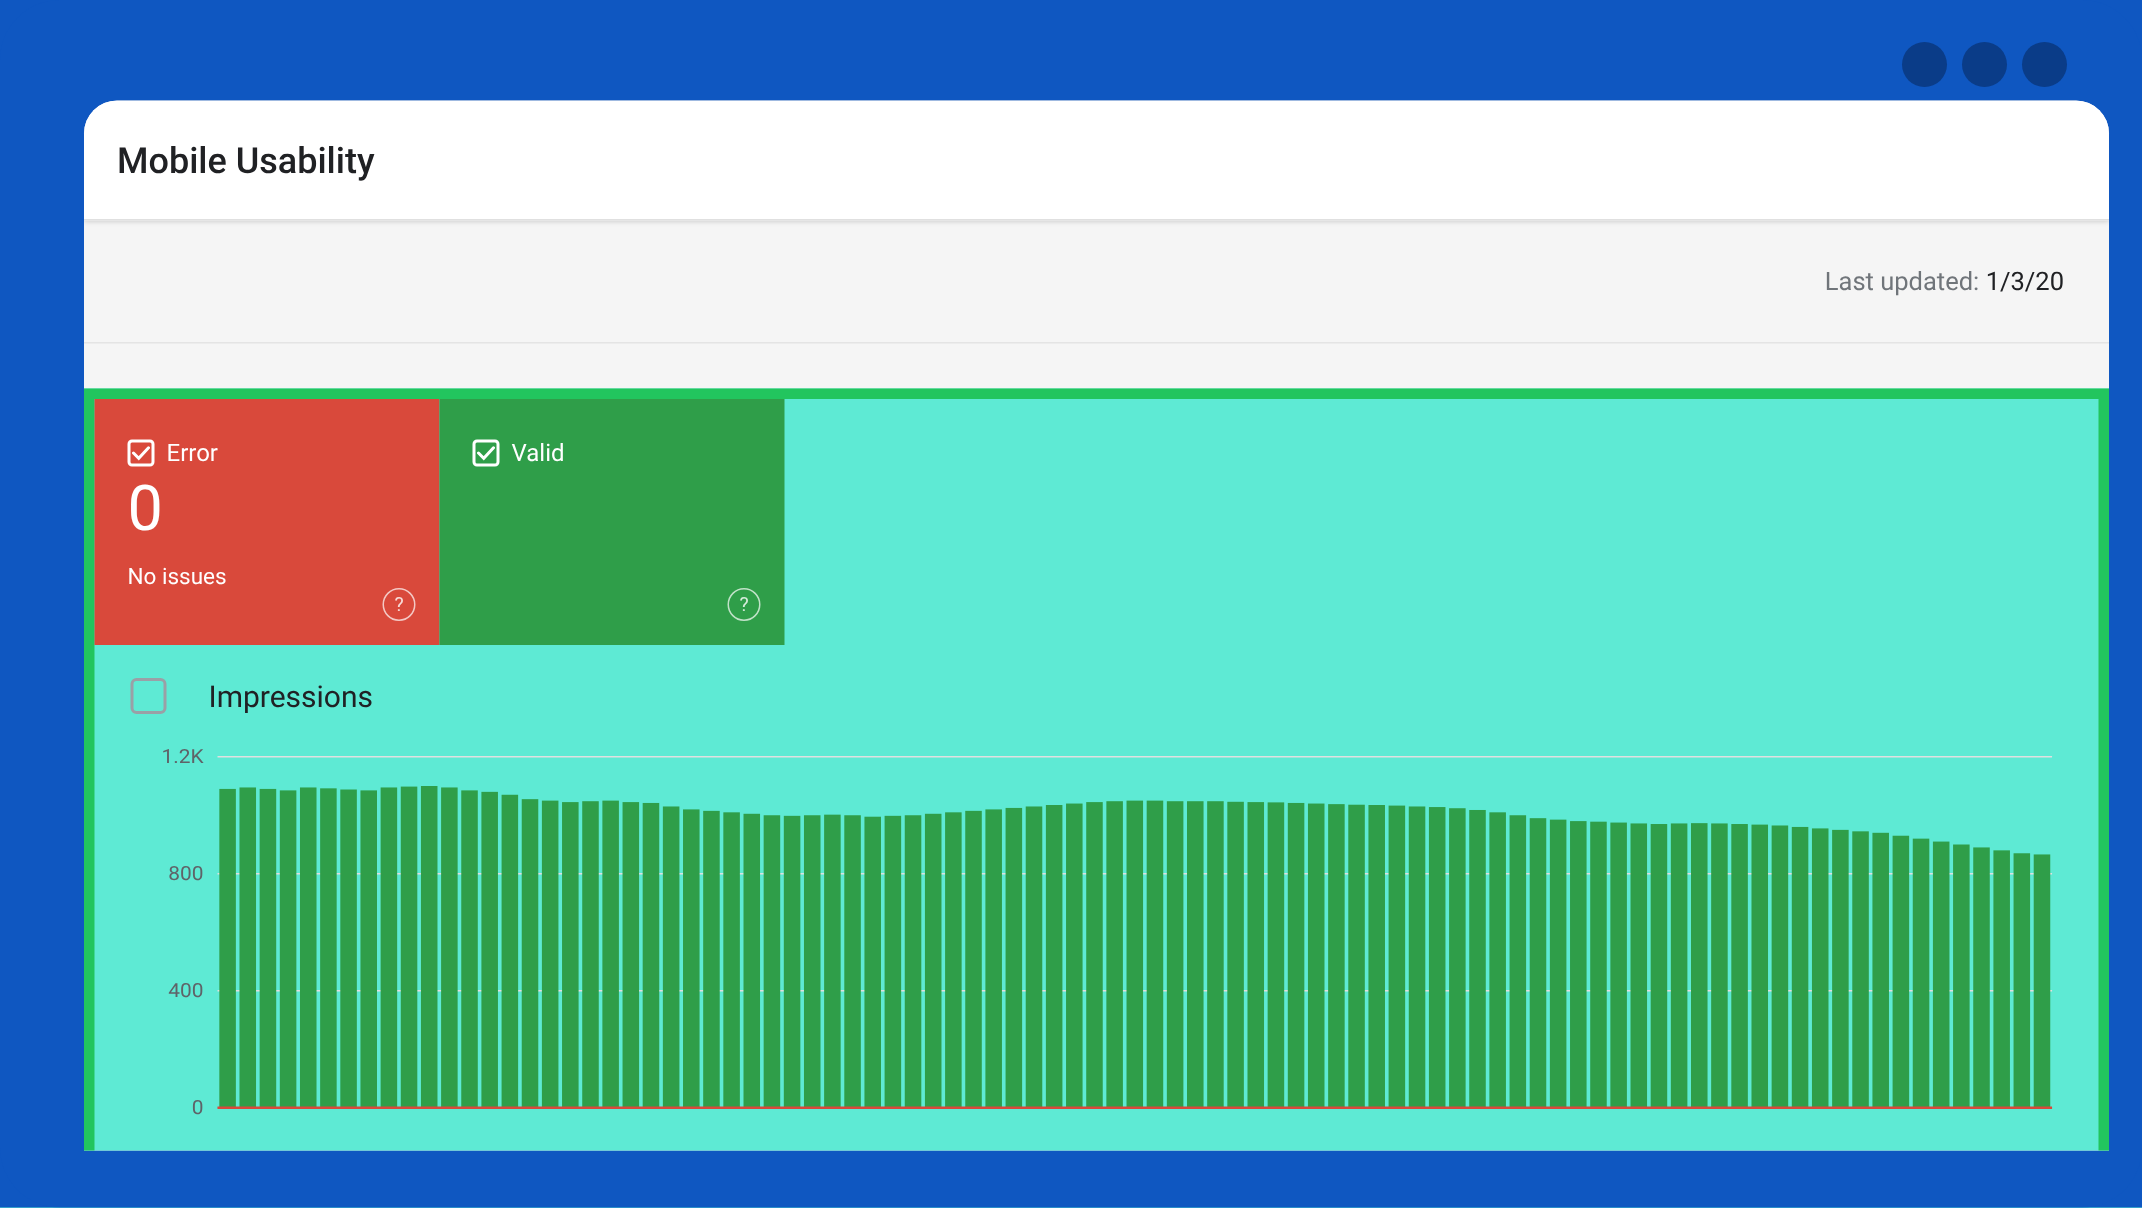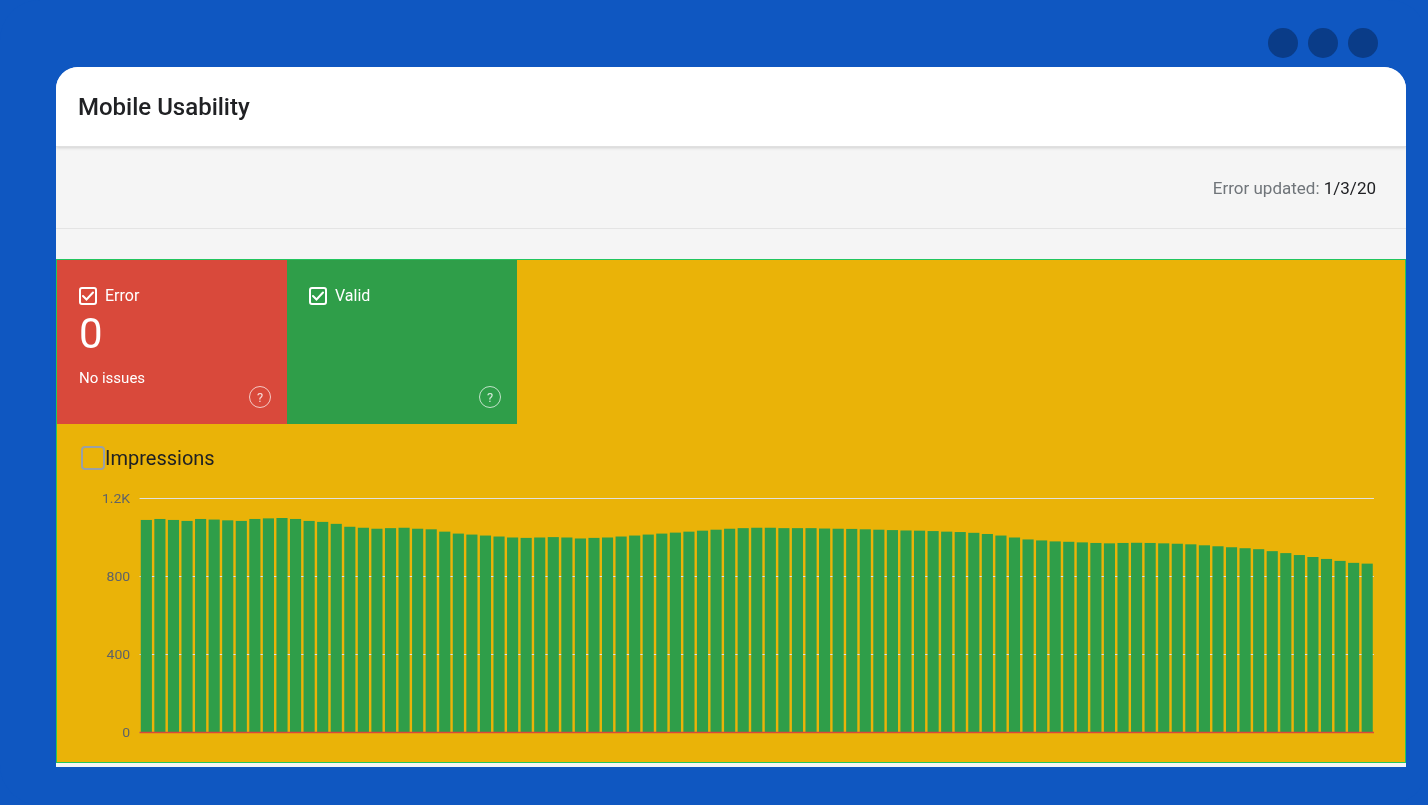"Error updated:" span.lbl { text: Error -> Last }
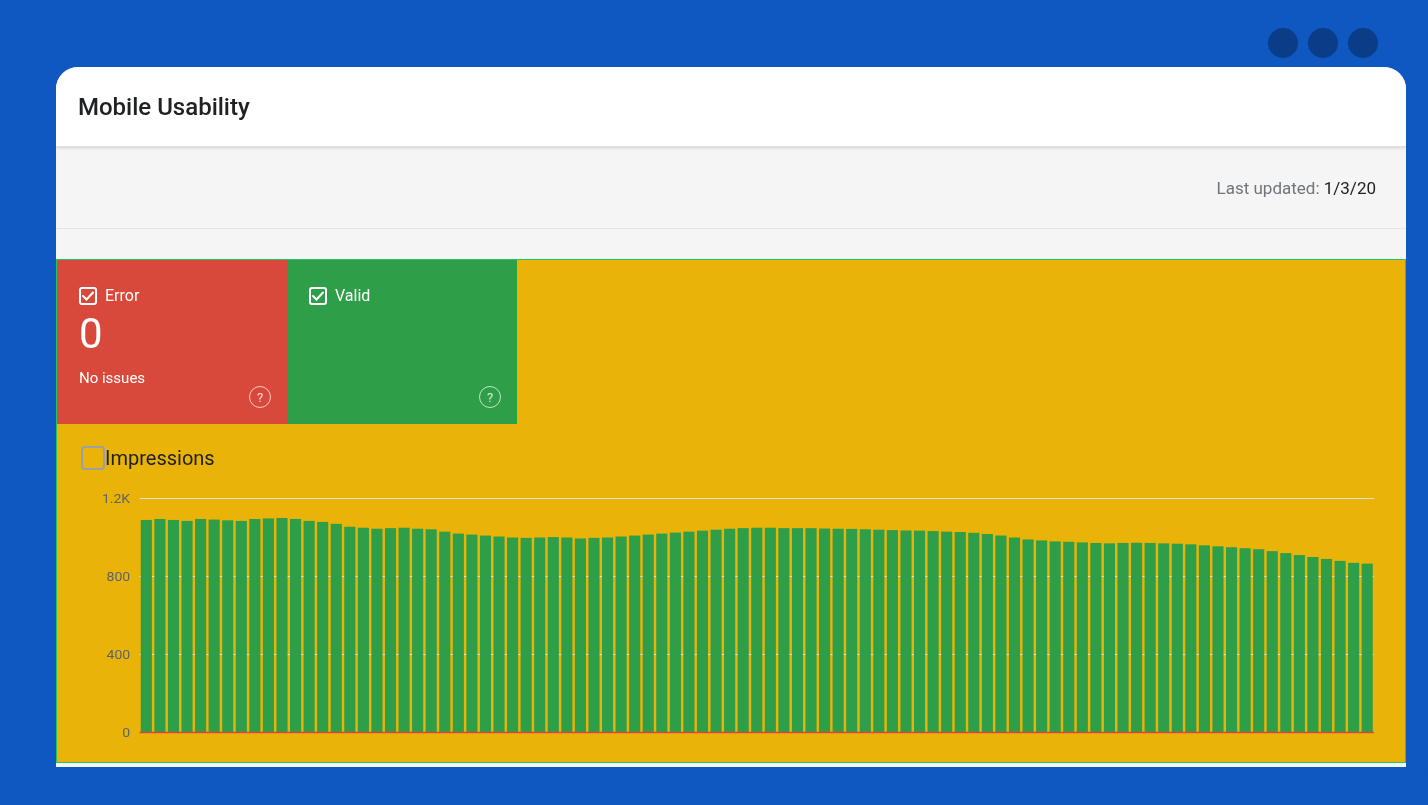"Error" .card { background: #eab308 -> #5eead4; border: 1px solid #22c55e -> 7px solid #22c55e }
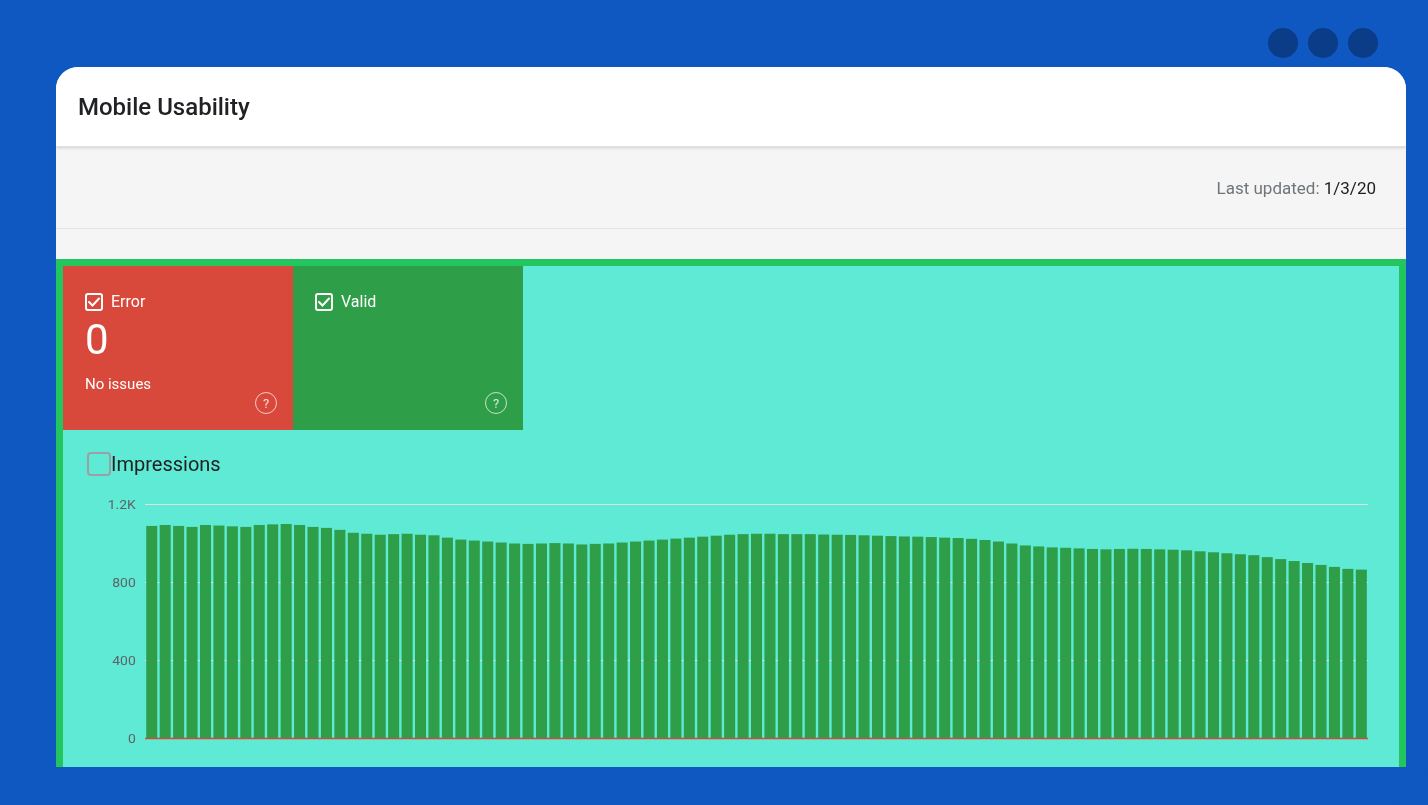"Impressions" .impressions-row { gap: 0 -> 28px }
